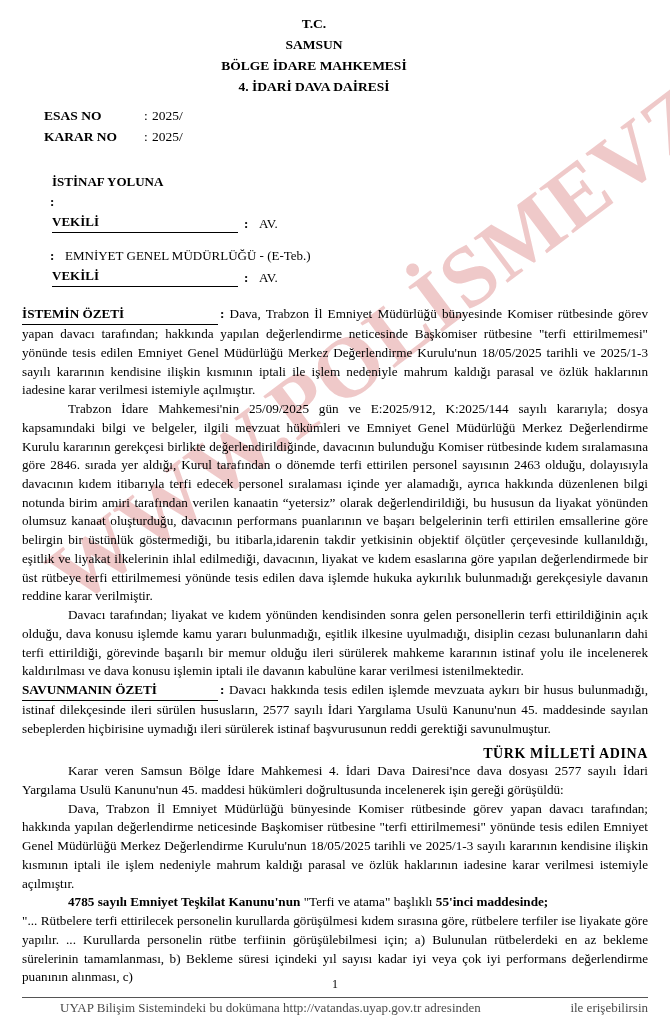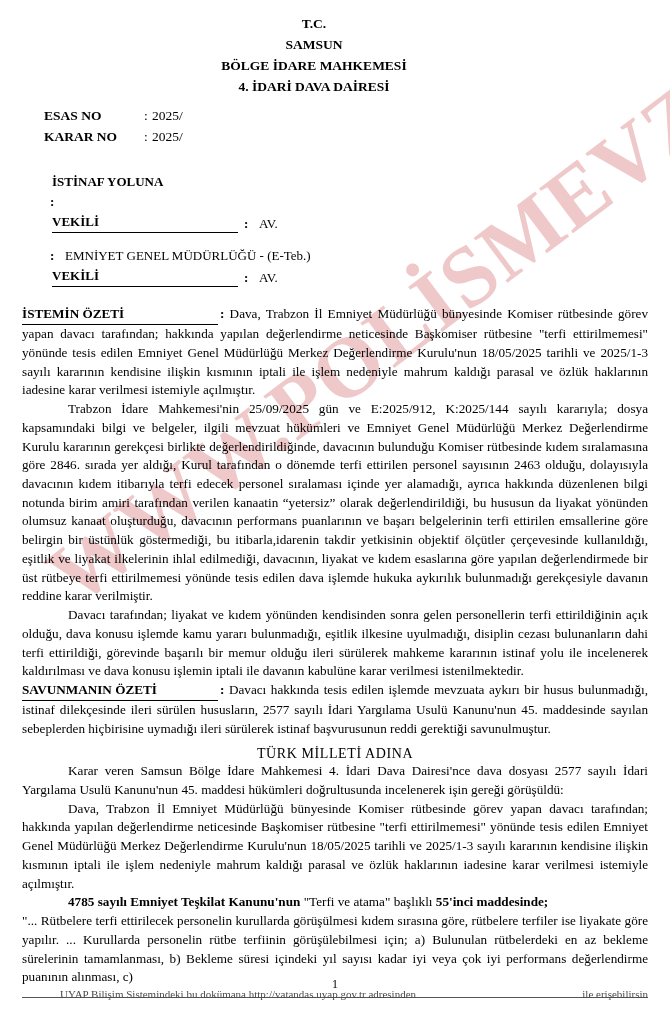"TÜRK MİLLETİ ADINA" .center-head { font-weight: normal -> bold; text-align: center -> right }
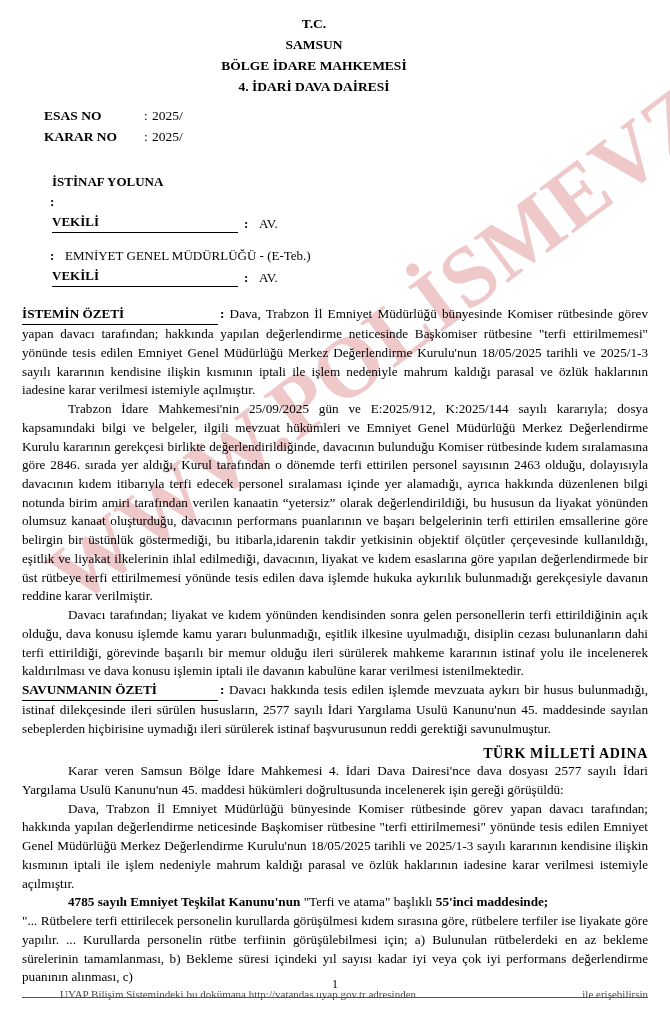"UYAP Bilişim Sistemindeki bu dokümana" .footer { bottom: 24px -> 8px; font-size: 11px -> 13px }
